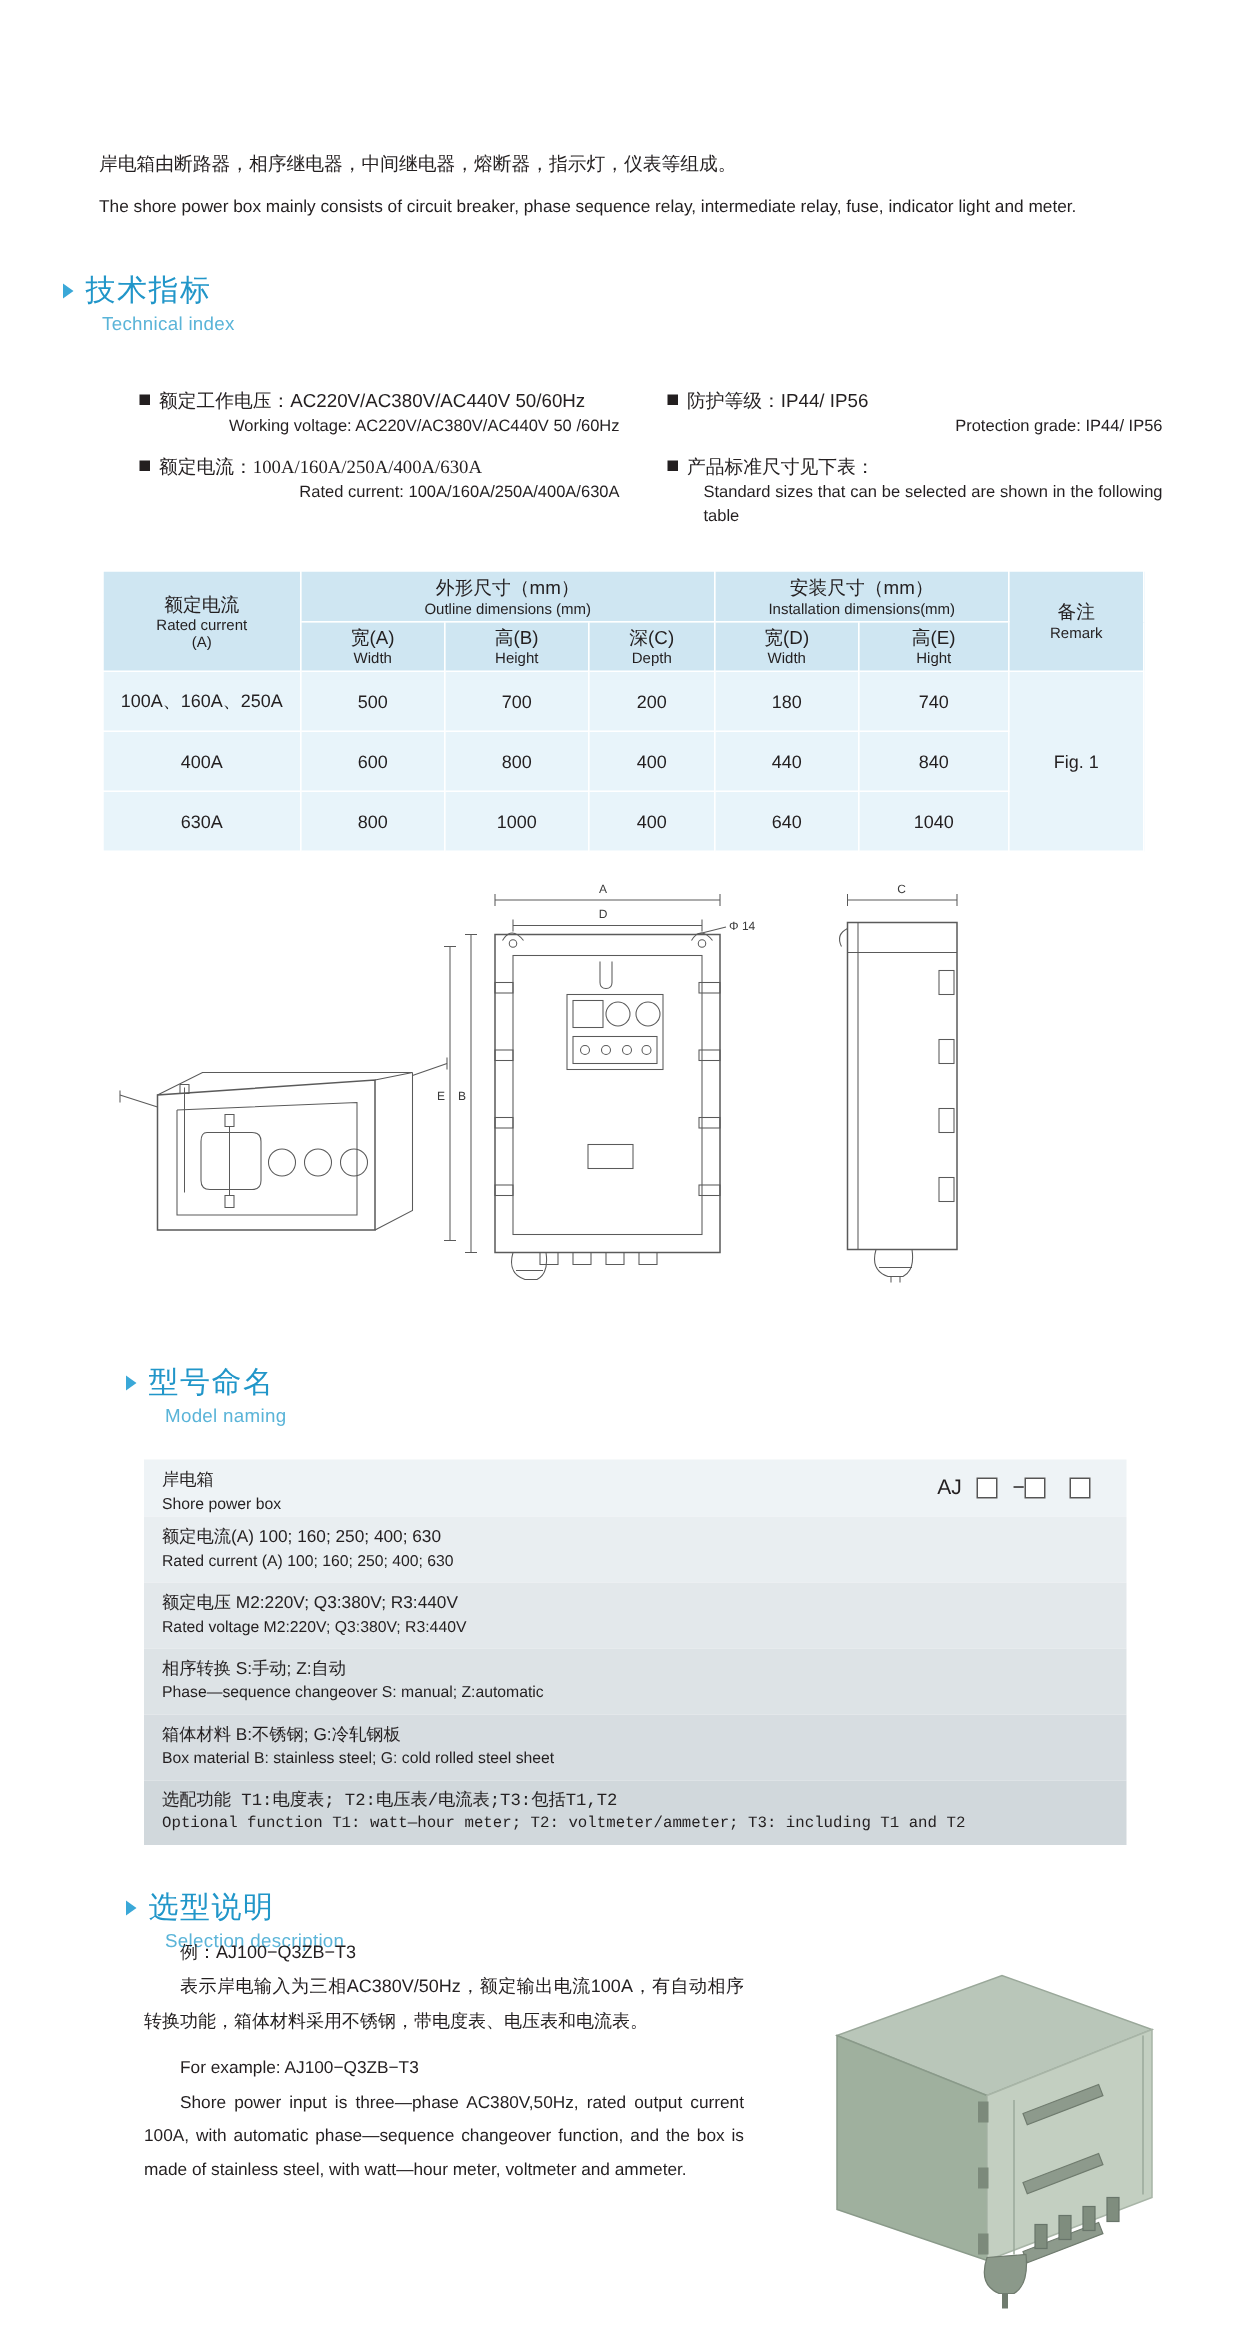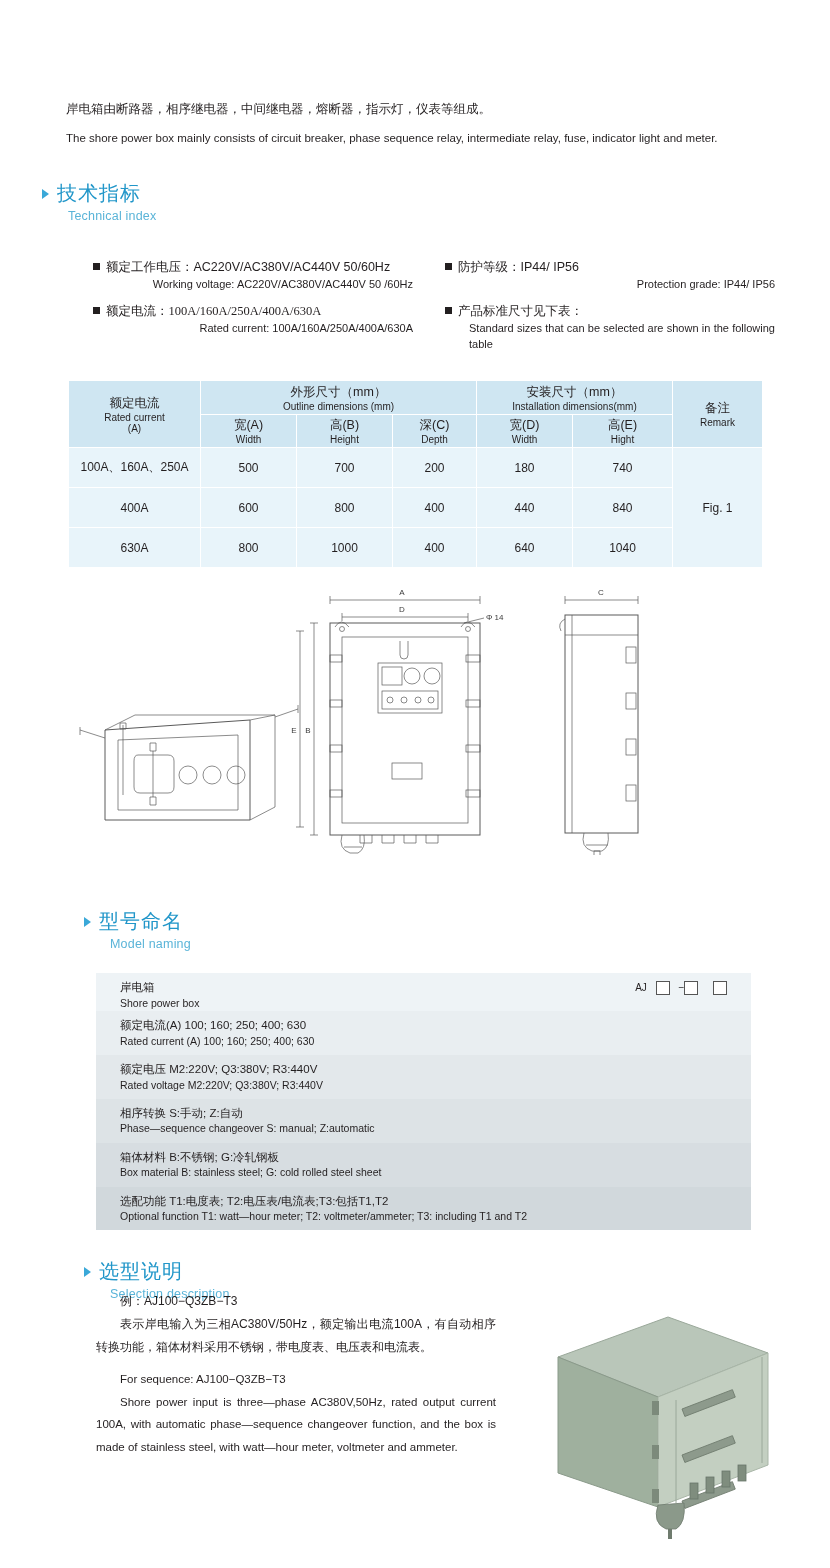"岸电箱" .mn-row { padding: 6px 24px -> 6px 12px }
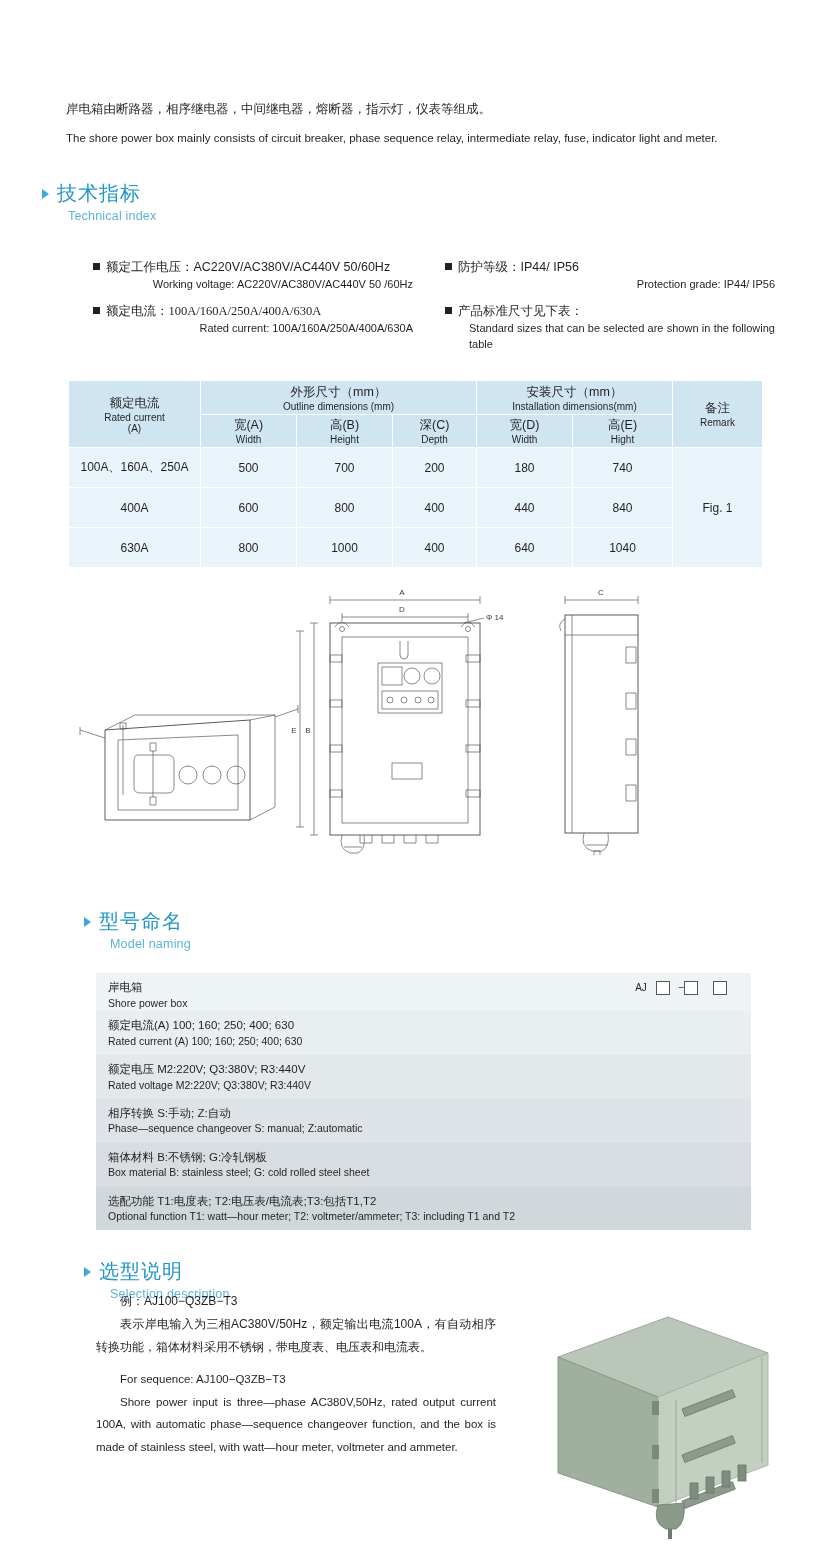"AJ −" .mn-codes { font-size: 10px -> 14px }
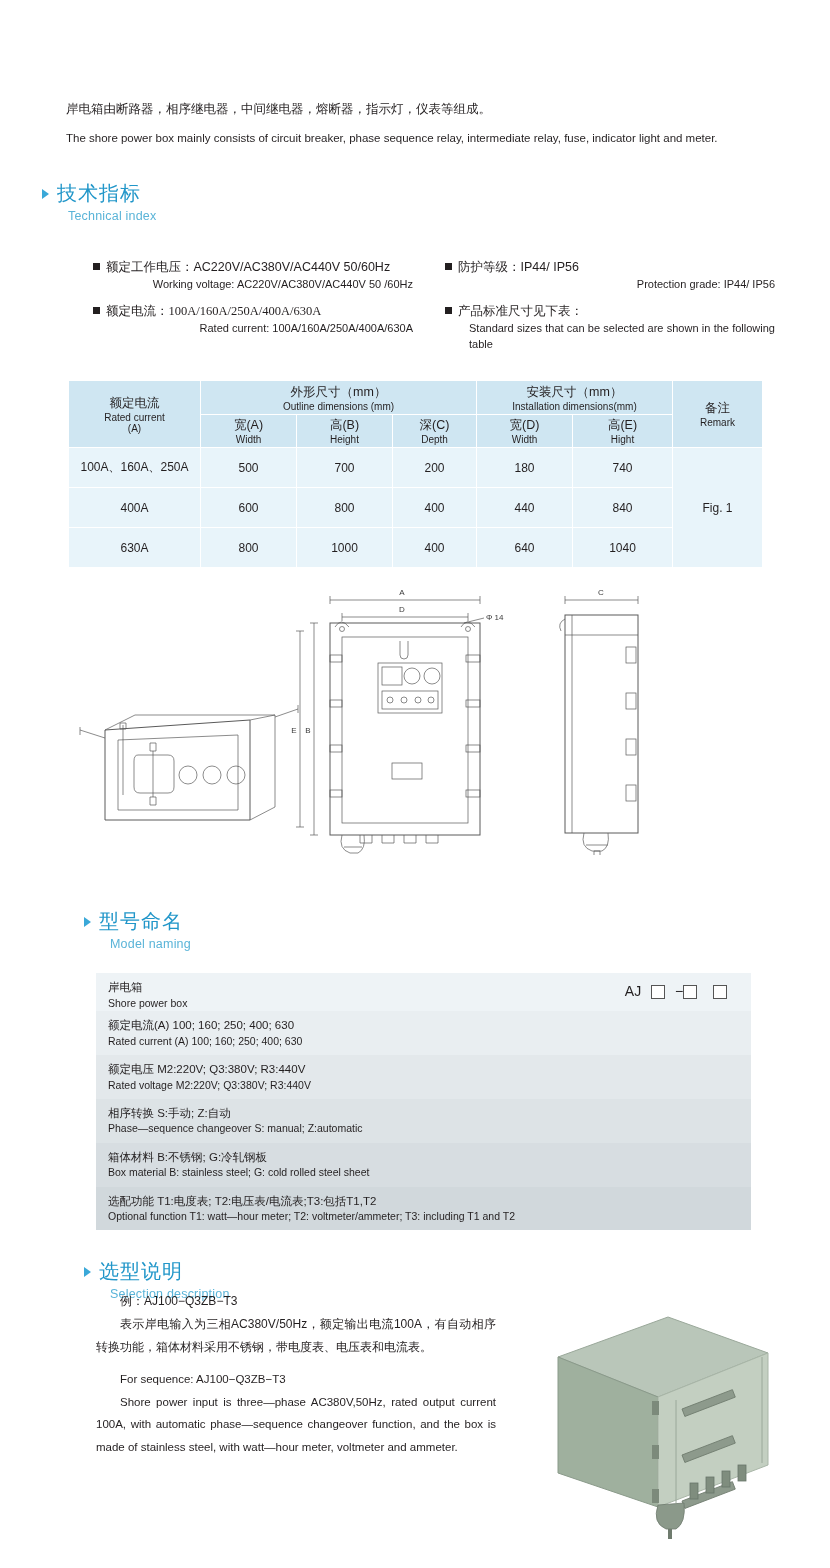"选配功能 T1:电度表; T2:电压表/电流表;T3:包括T1,T2" .mn-r6 { font-family: none -> Liberation Mono, monospace }
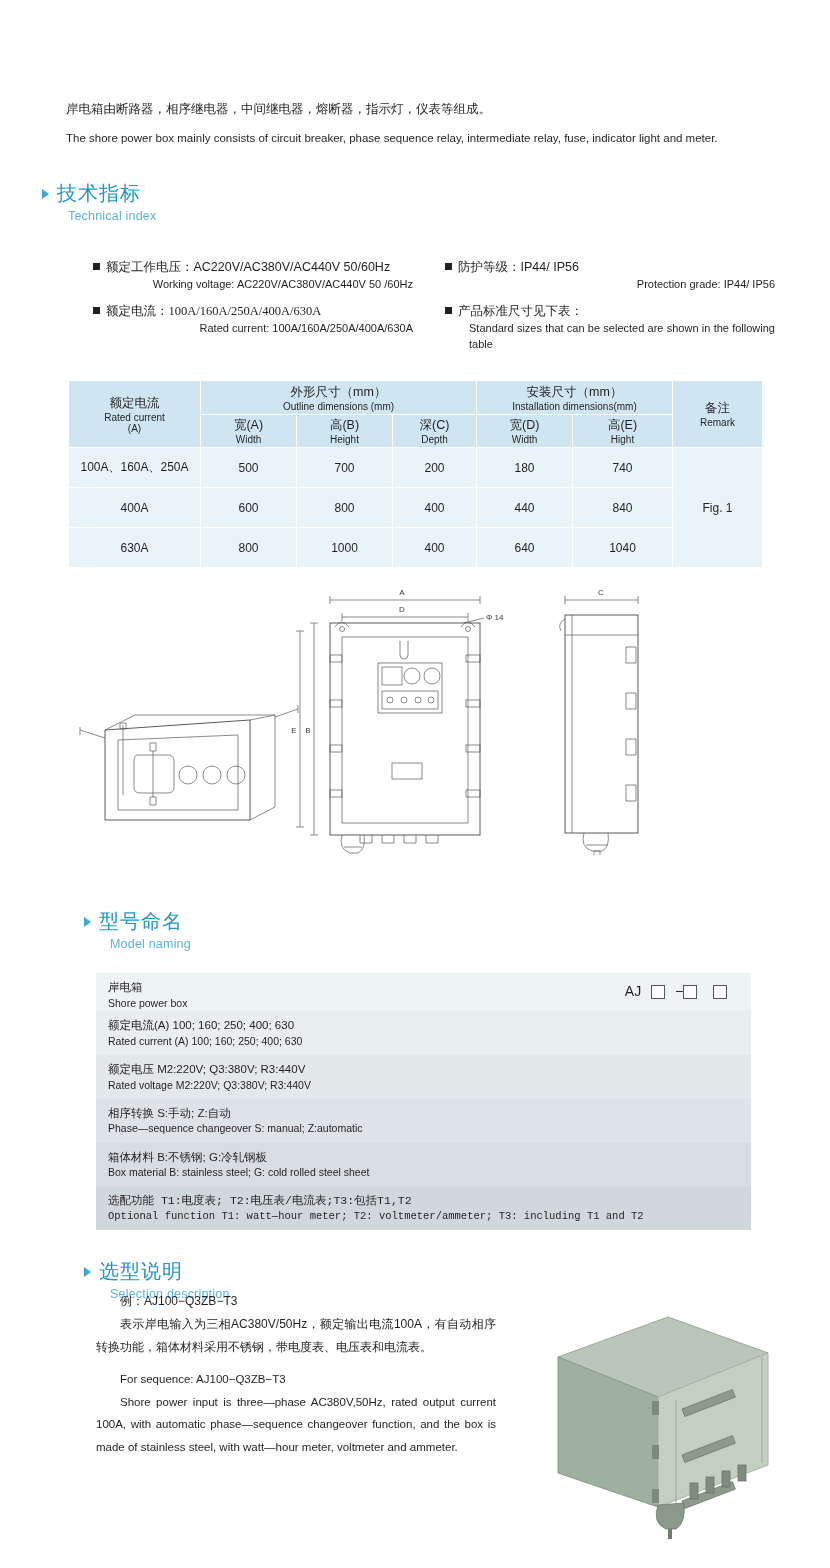"For sequence: AJ100−Q3ZB−T3" div.sel-p-en { text: sequence -> example }
